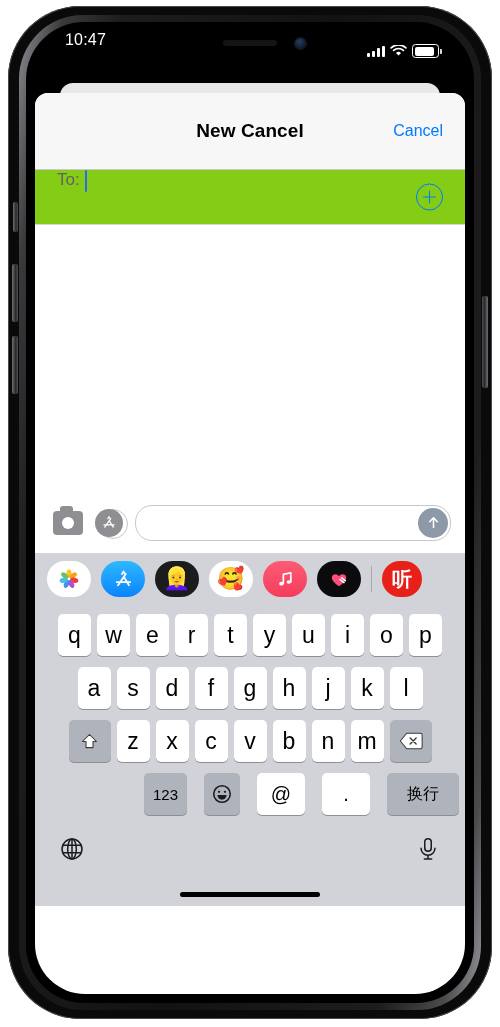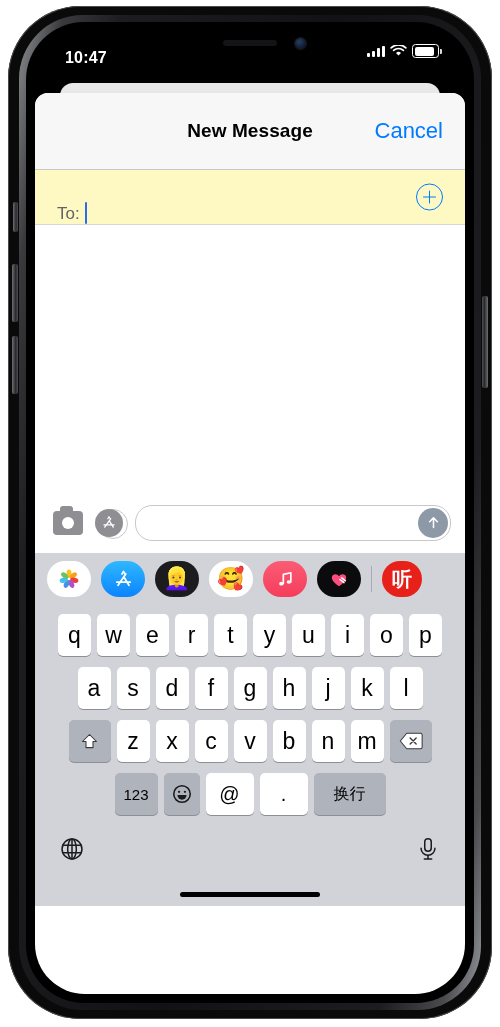"10:47" .sb-time { font-weight: bold -> normal; top: 18px -> 0 }
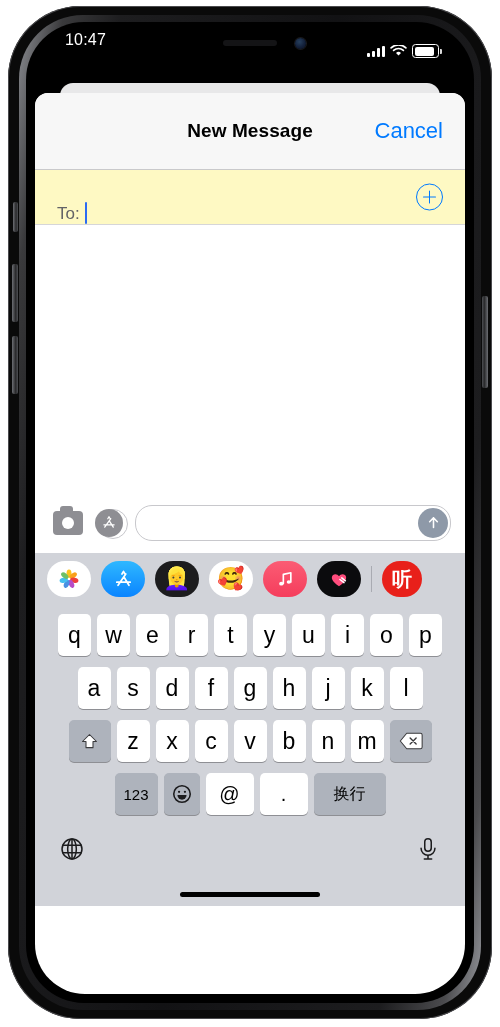"New Message" div.nav-title { text: Message -> Cancel }
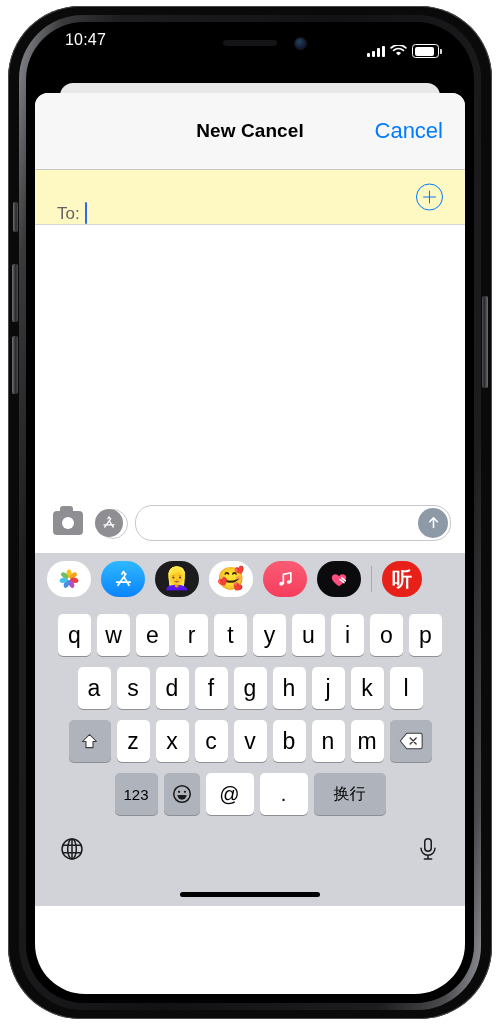"Cancel" .nav-cancel { font-size: 22px -> 16px }
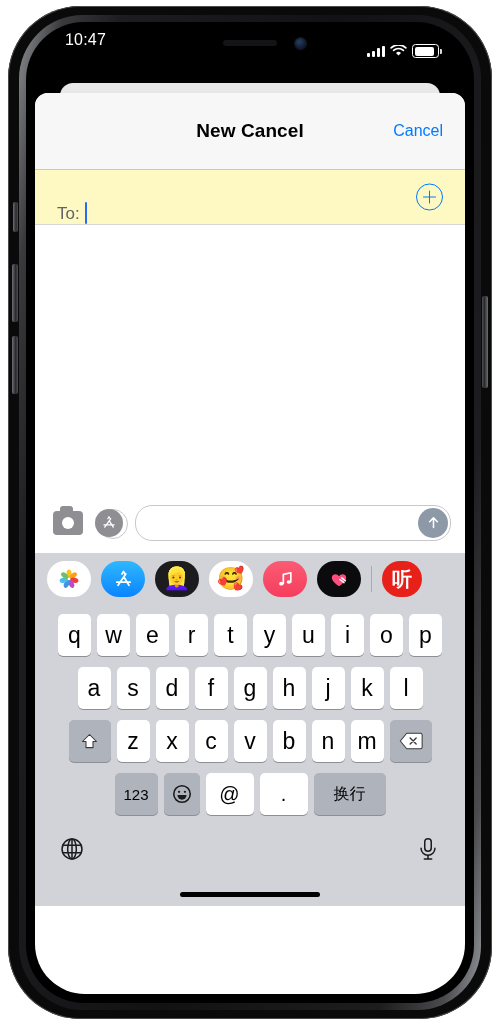"To:" .tofield { align-items: flex-end -> flex-start; background: #fef9c3 -> #84cc16 }
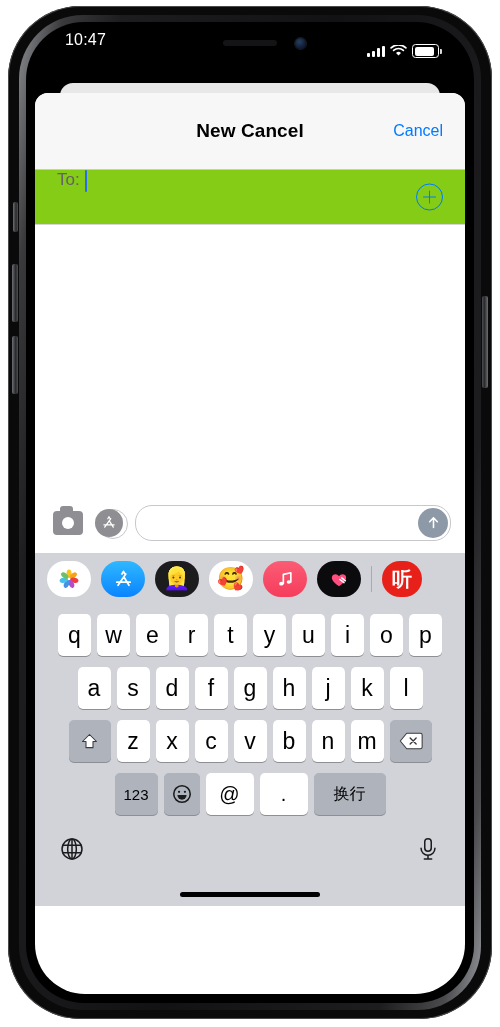"123" .krow4 { gap: 6px -> 17px; justify-content: none -> flex-end }
